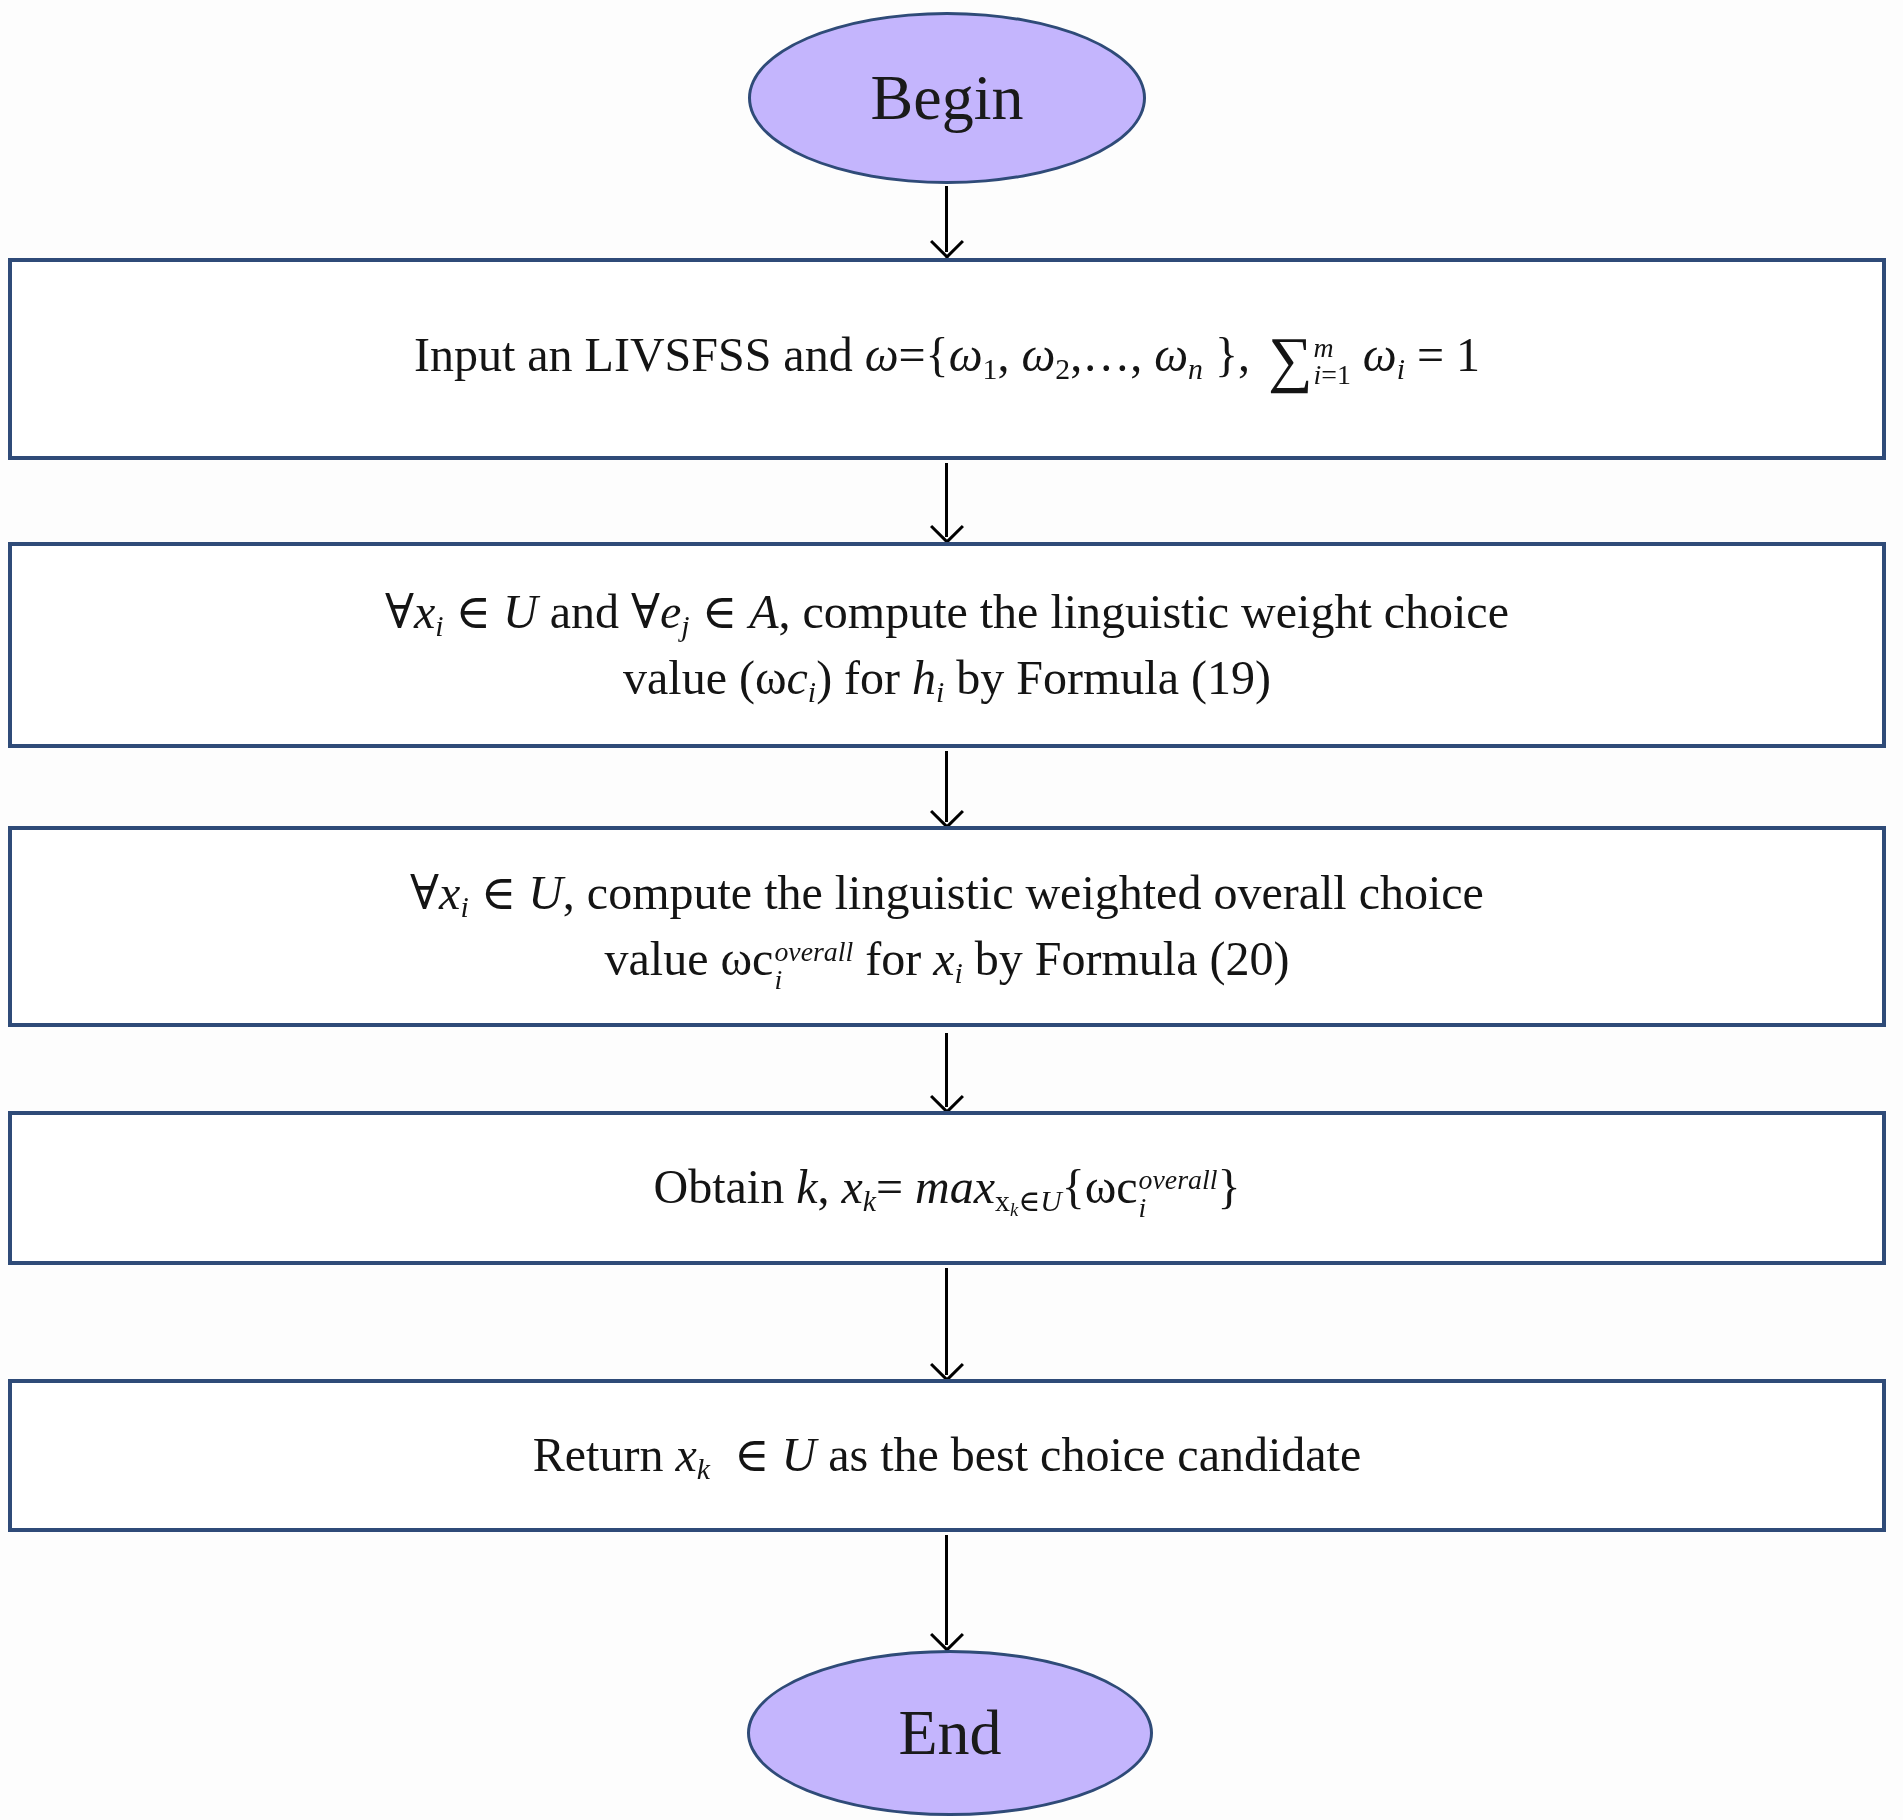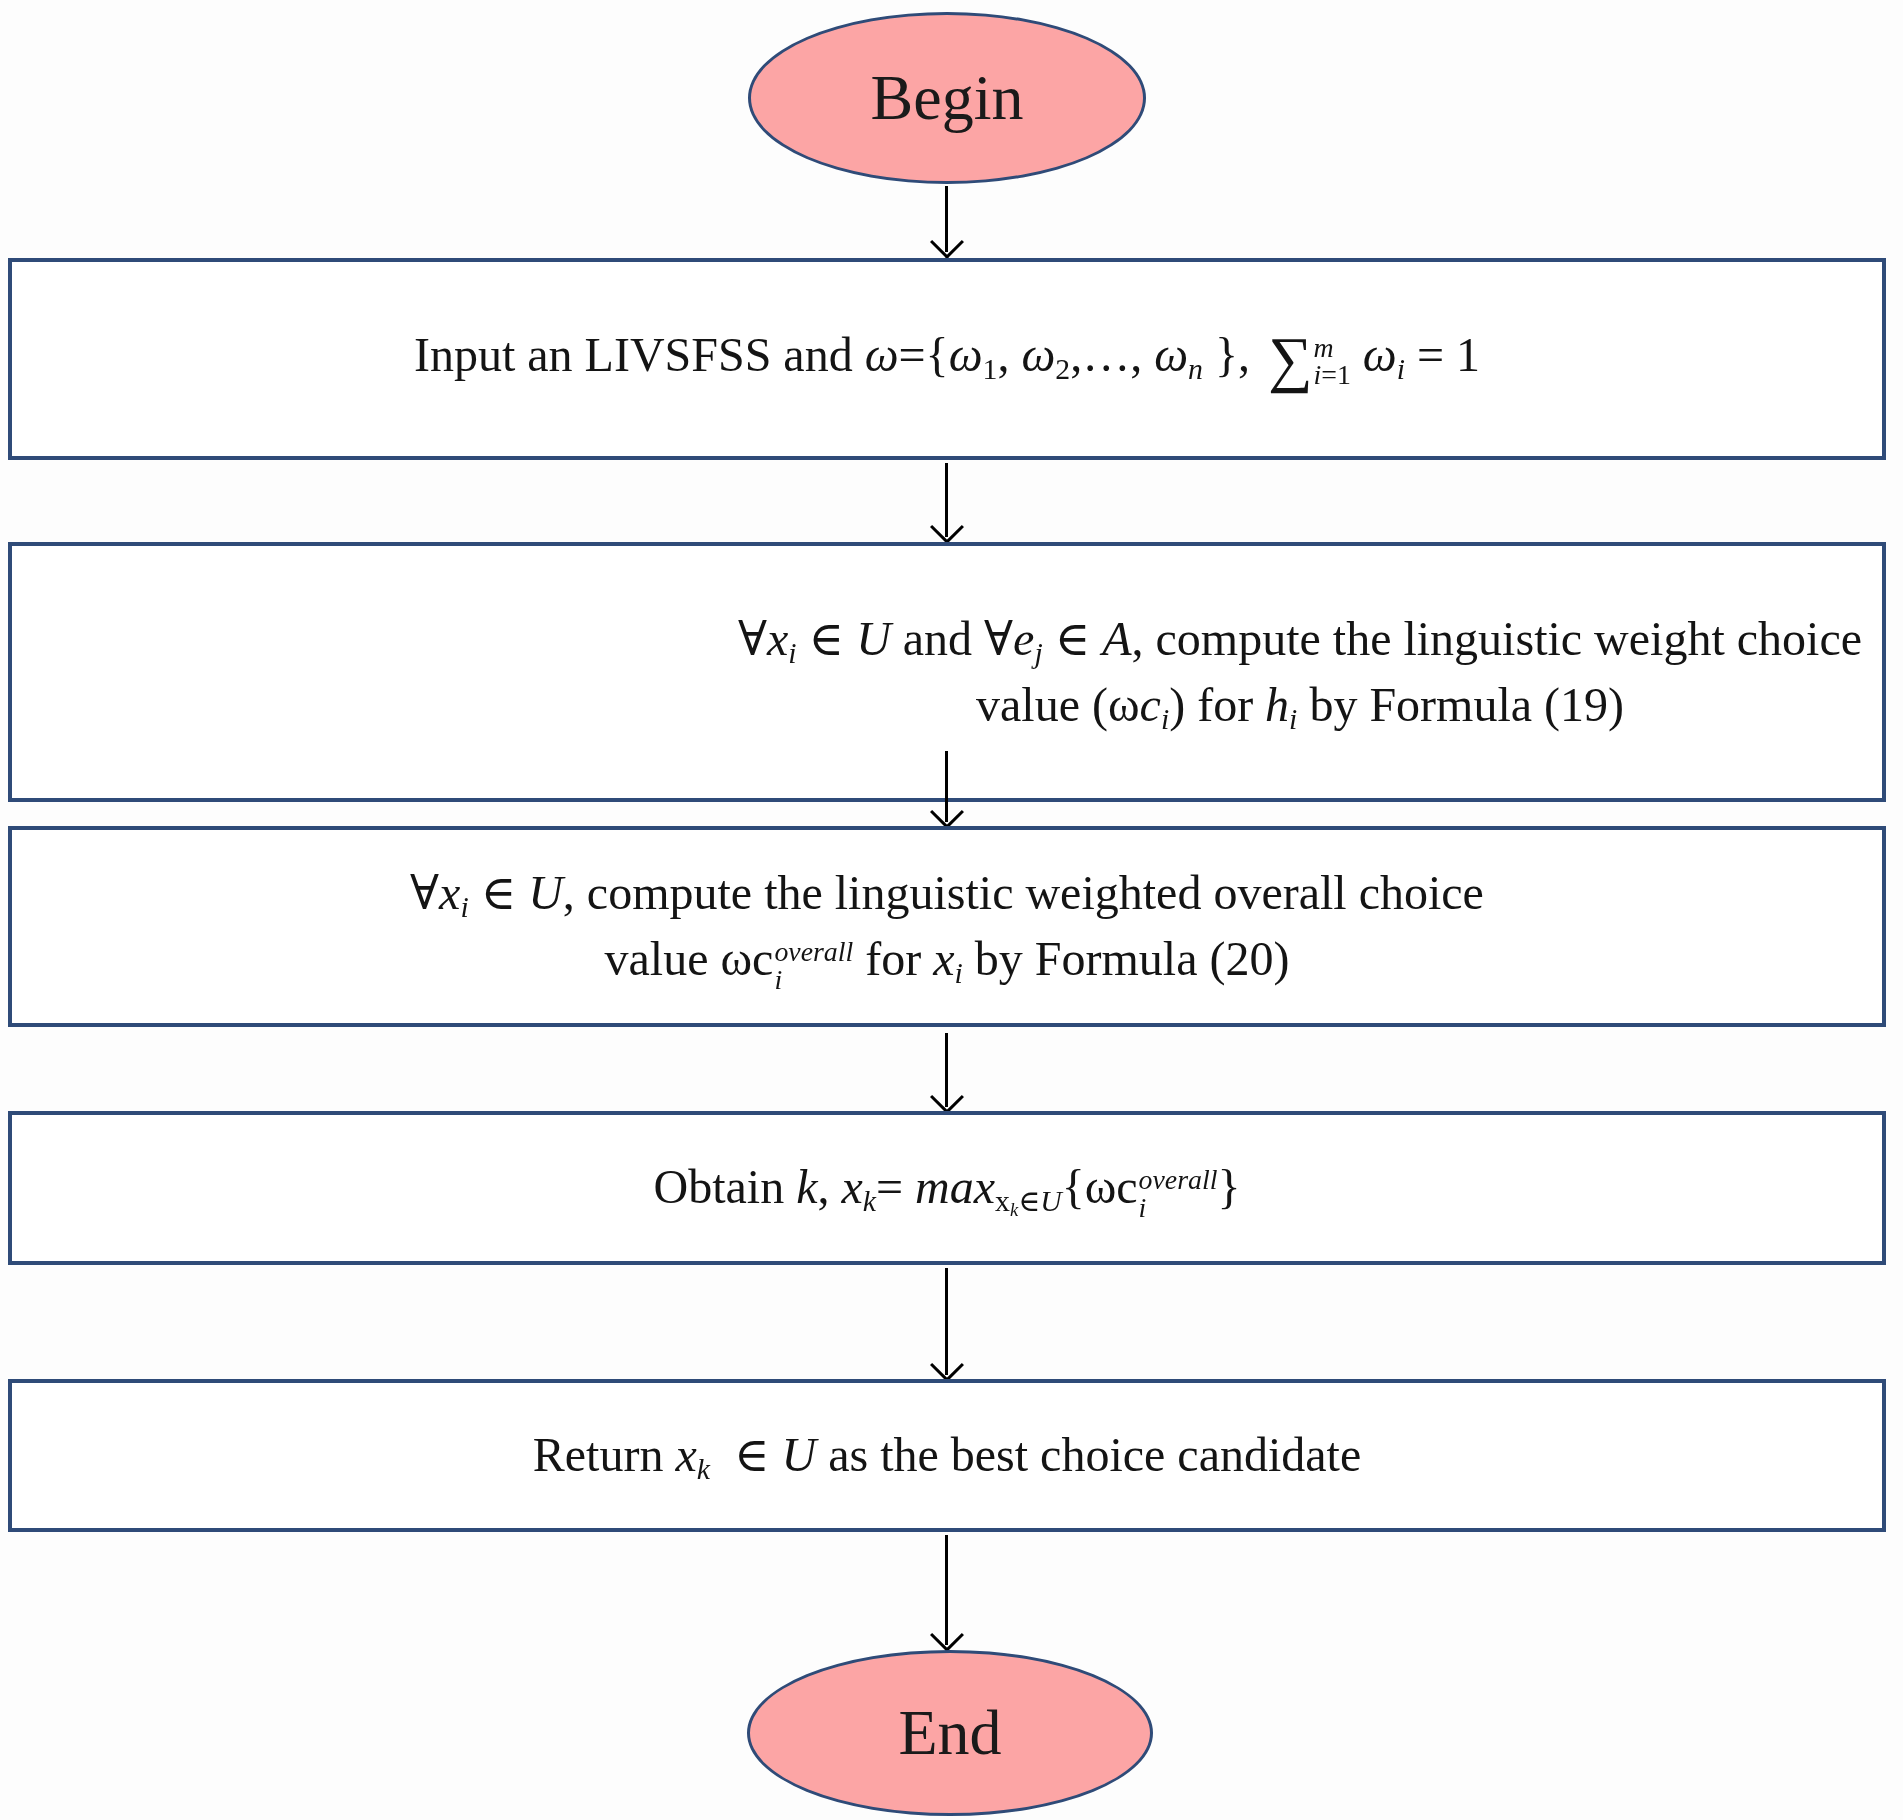"Begin" .terminator { background: #fca5a5 -> #c4b5fd }
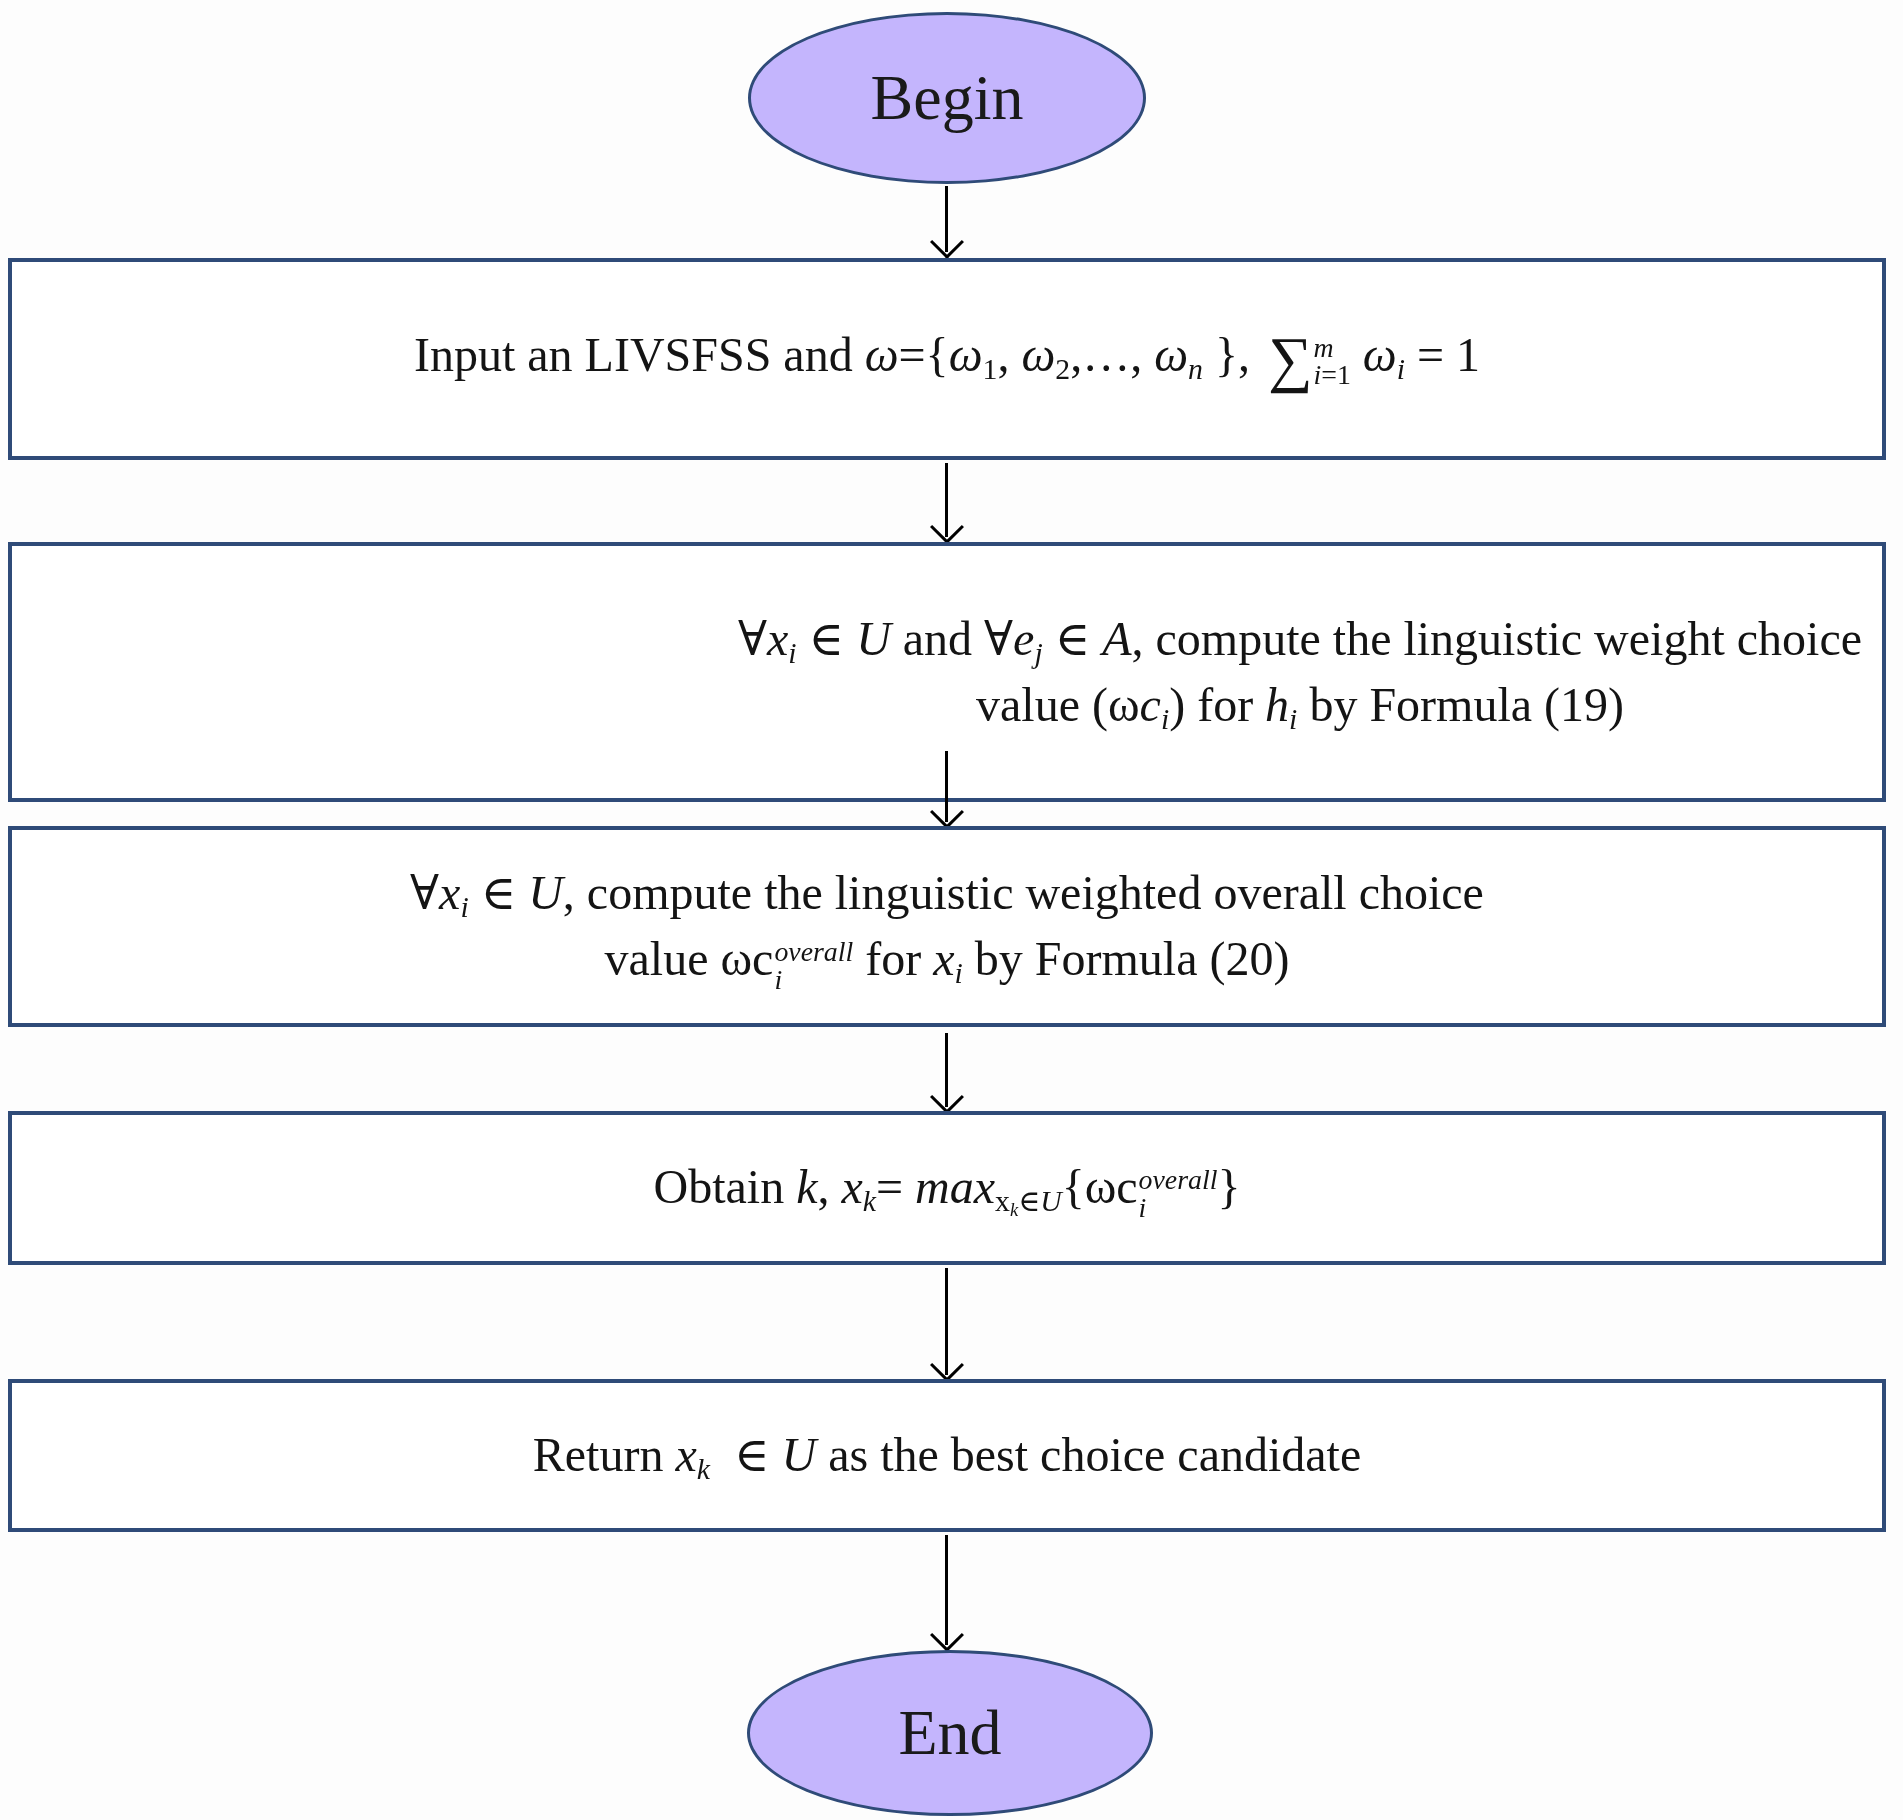"∀xi ∈ U and ∀ej" div.process { height: 260px -> 206px; justify-content: flex-end -> none }
